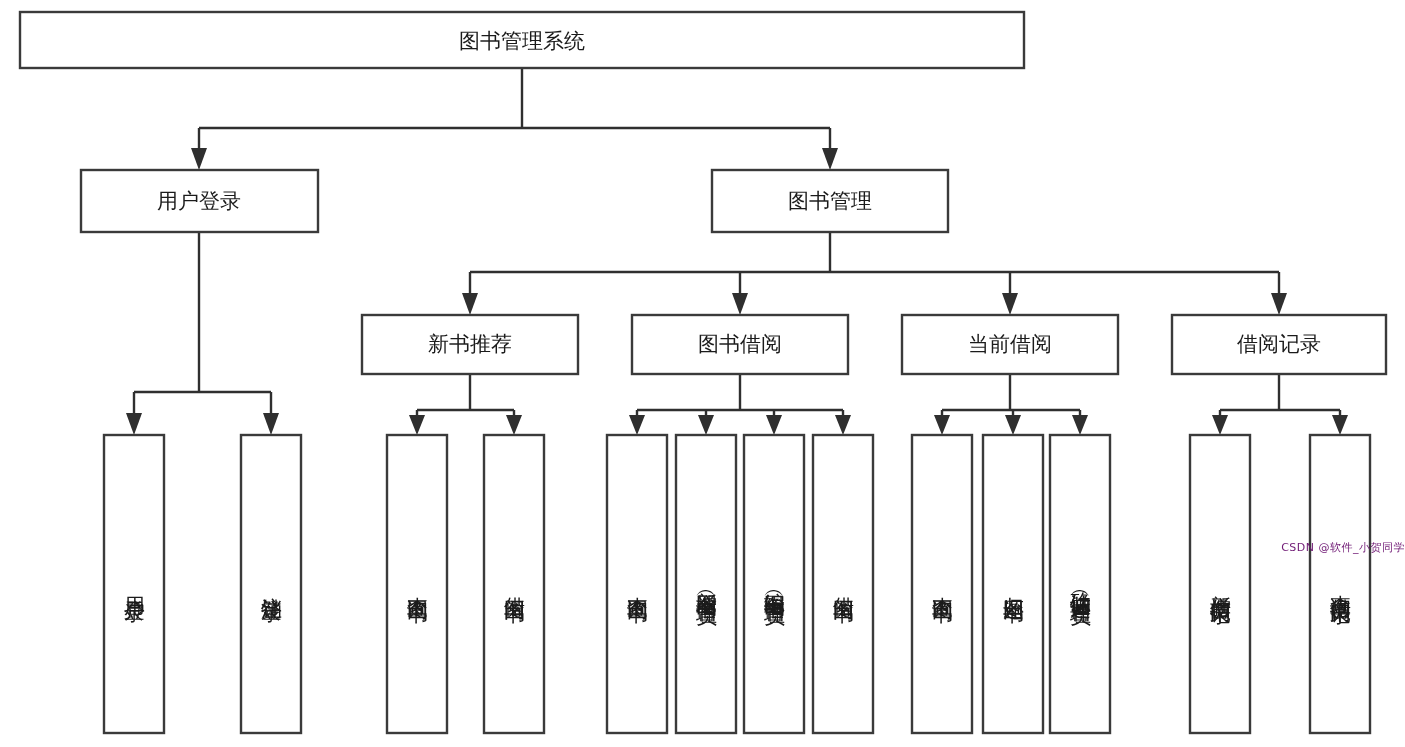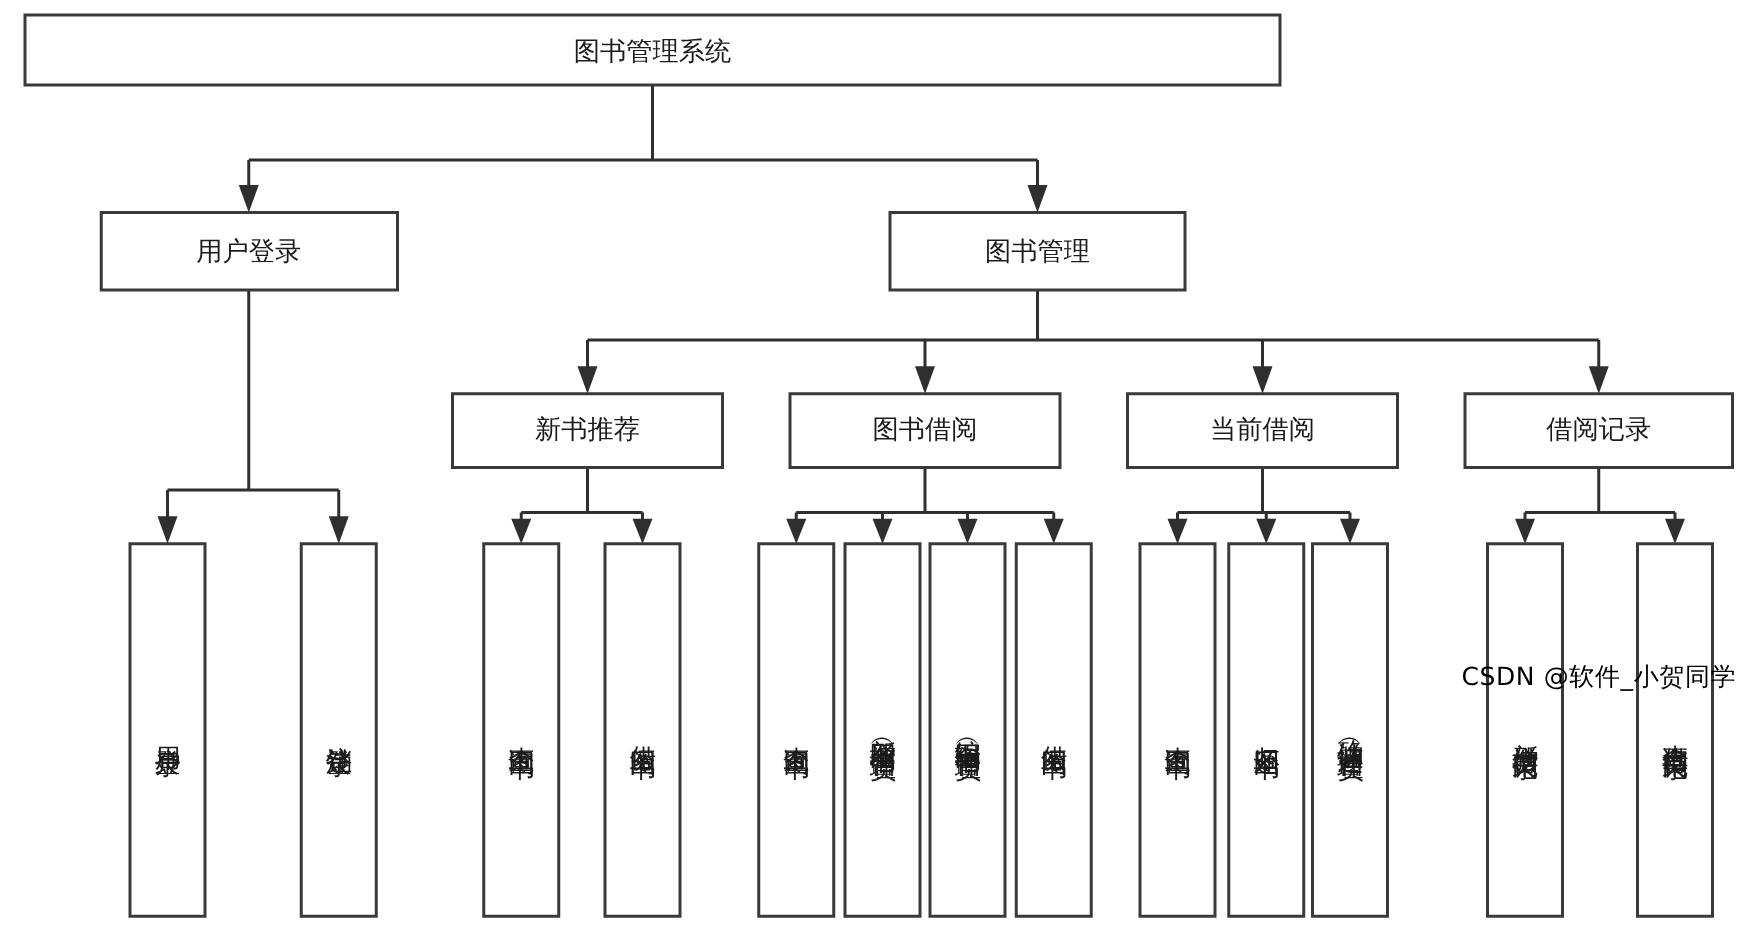"CSDN @软件_小贺同学" .watermark { color: #000000 -> #701a75; font-size: 20px -> 11px; right: 16px -> 0 }
